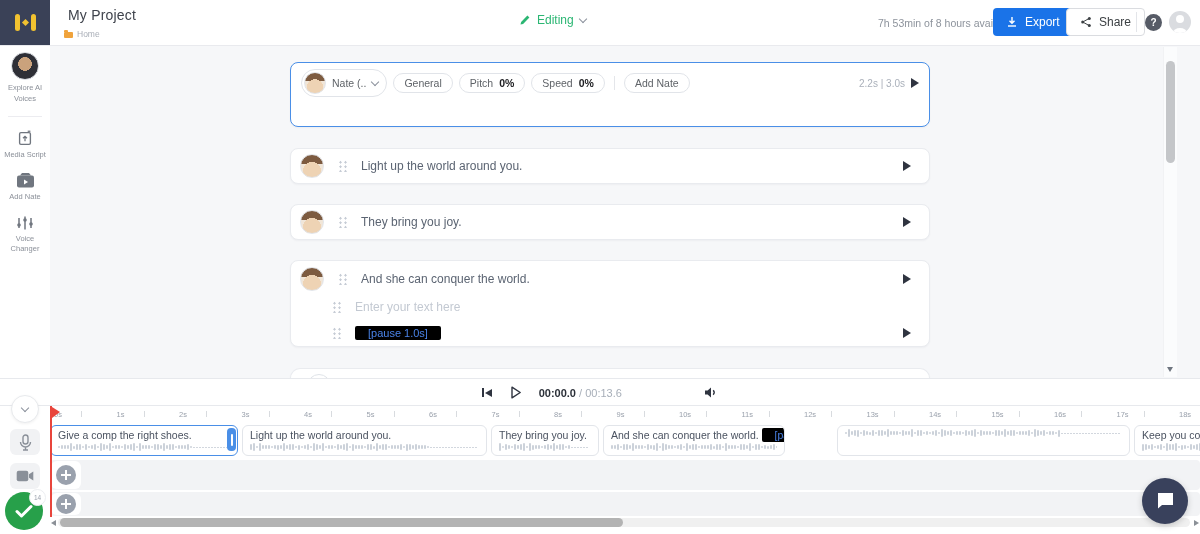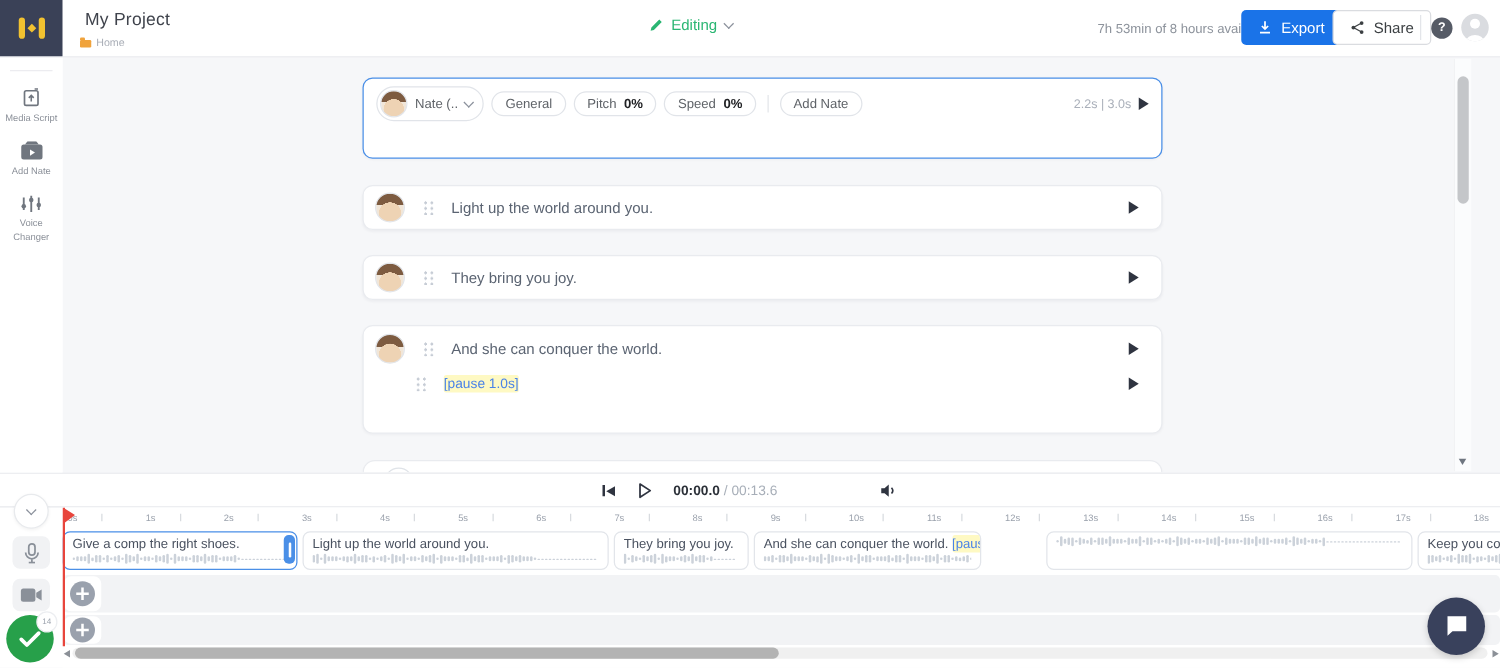"Explore AI Voices" div.sb-item { html: none -> <div> <span></span> <span>Explore AI Voices</span> </div> }
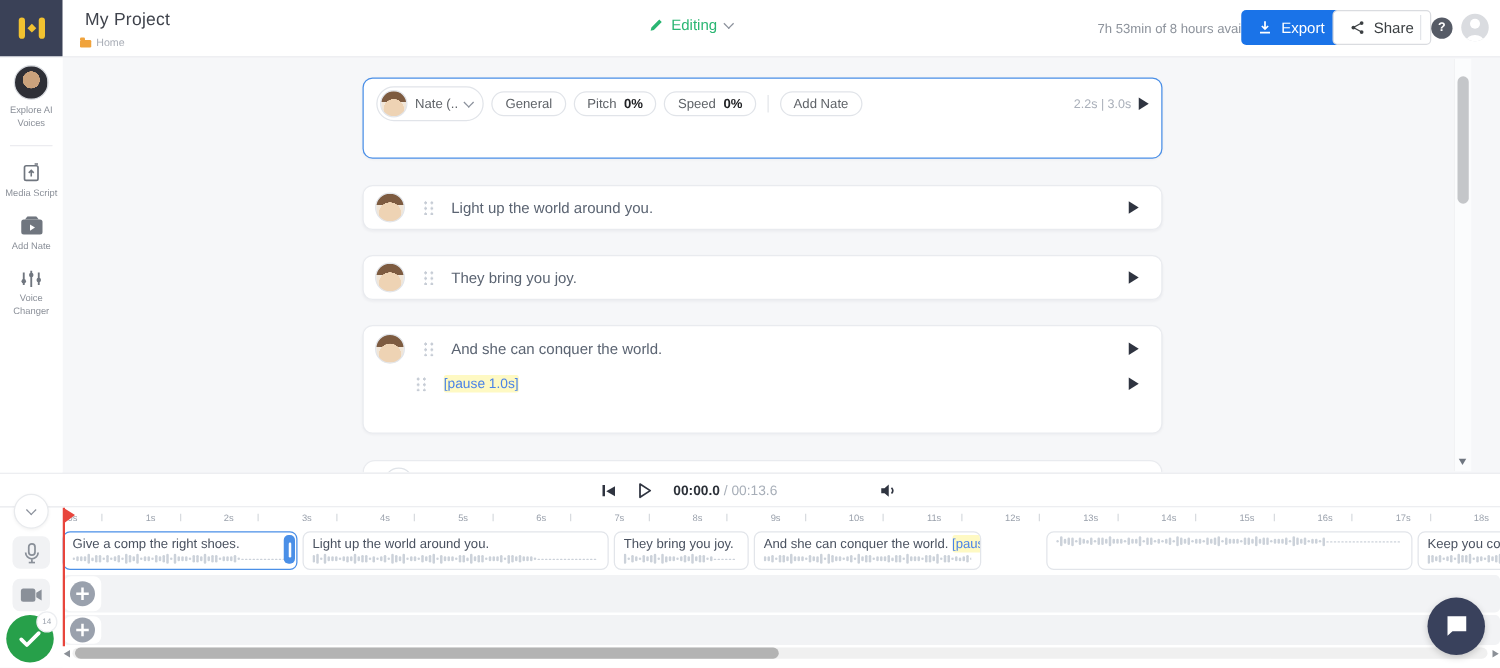"Enter your text here" div.row { html: none -> <div> <span></span> <span>Enter your text here</span> </div> }
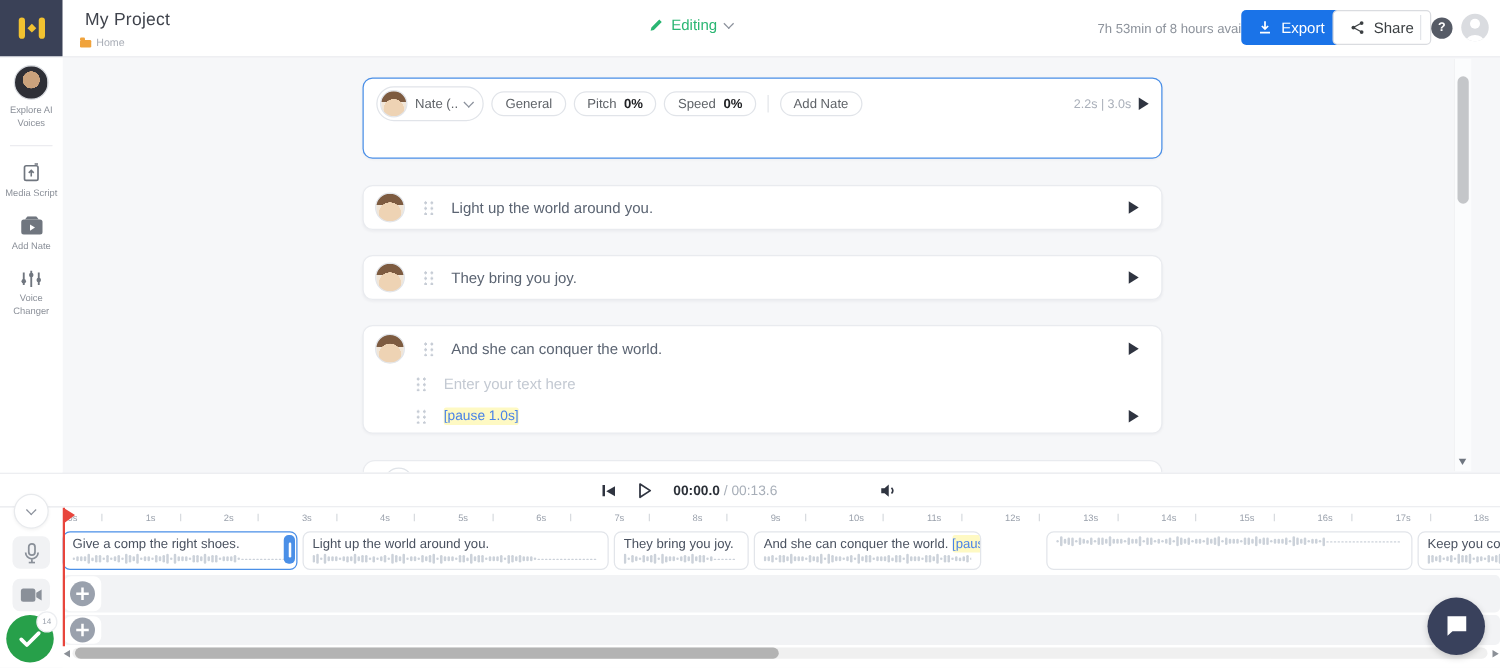"[pause 1.0s]" .pausetag { background: #fef9c3 -> #000000; padding: 1px 0 -> 1px 13px }
